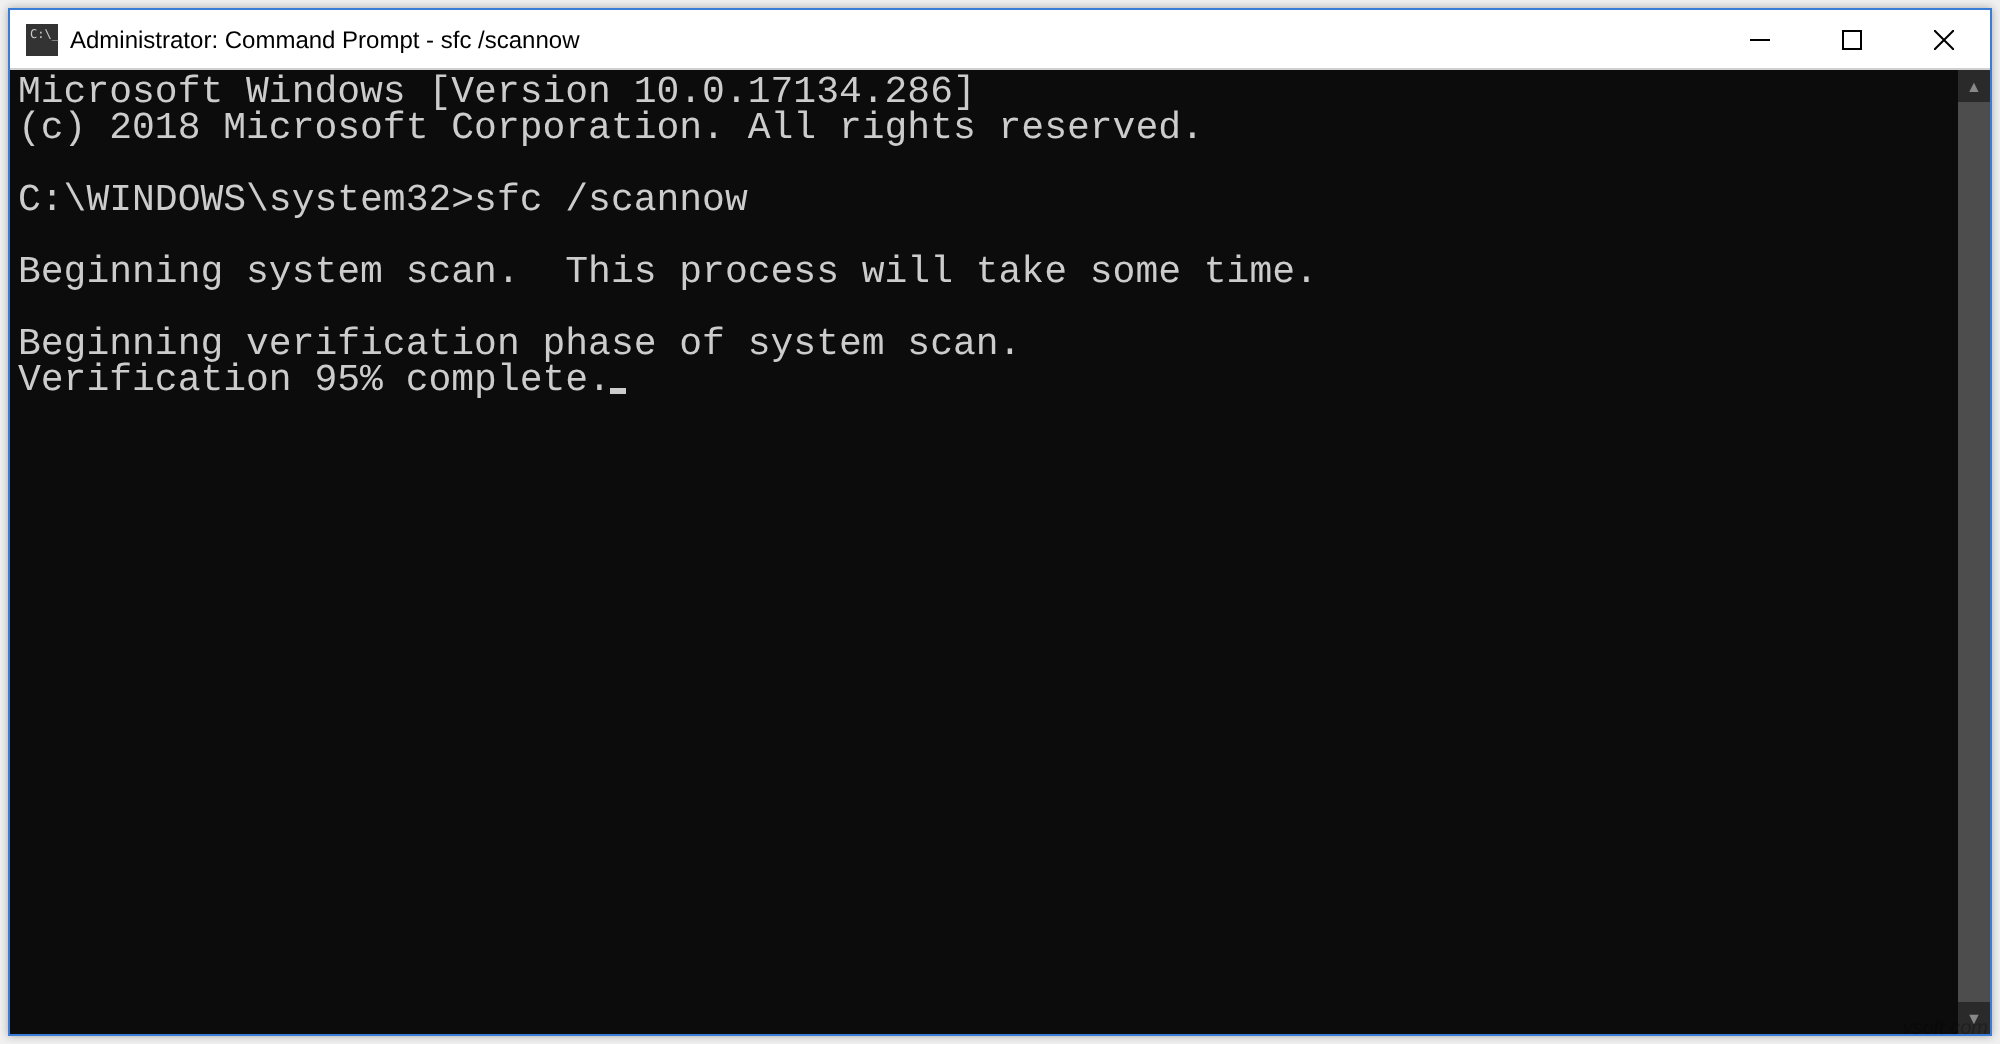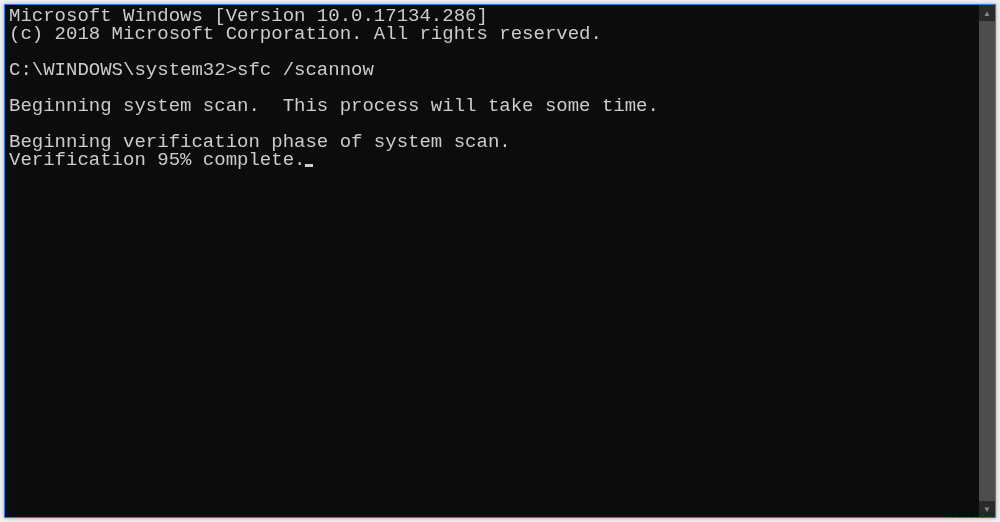"Administrator: Command Prompt - sfc" div.titlebar { html: none -> <div> <div></div> <div>Administrator: Command Prompt - sfc /scannow</div> <div></div> <div> <svg> <line></line> </svg> </div> <div> <svg> <rect></rect> </svg> </div> <div> <svg> <line></line> <line></line> </svg> </div> </div> }
